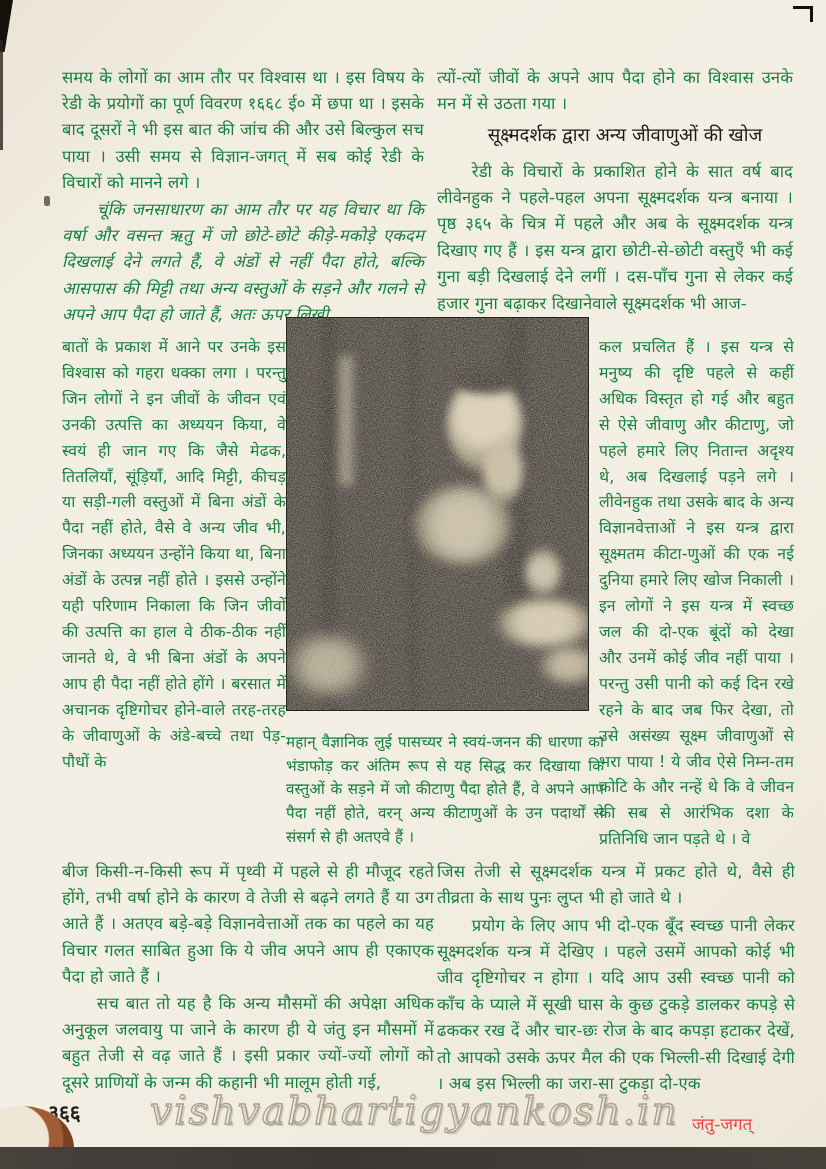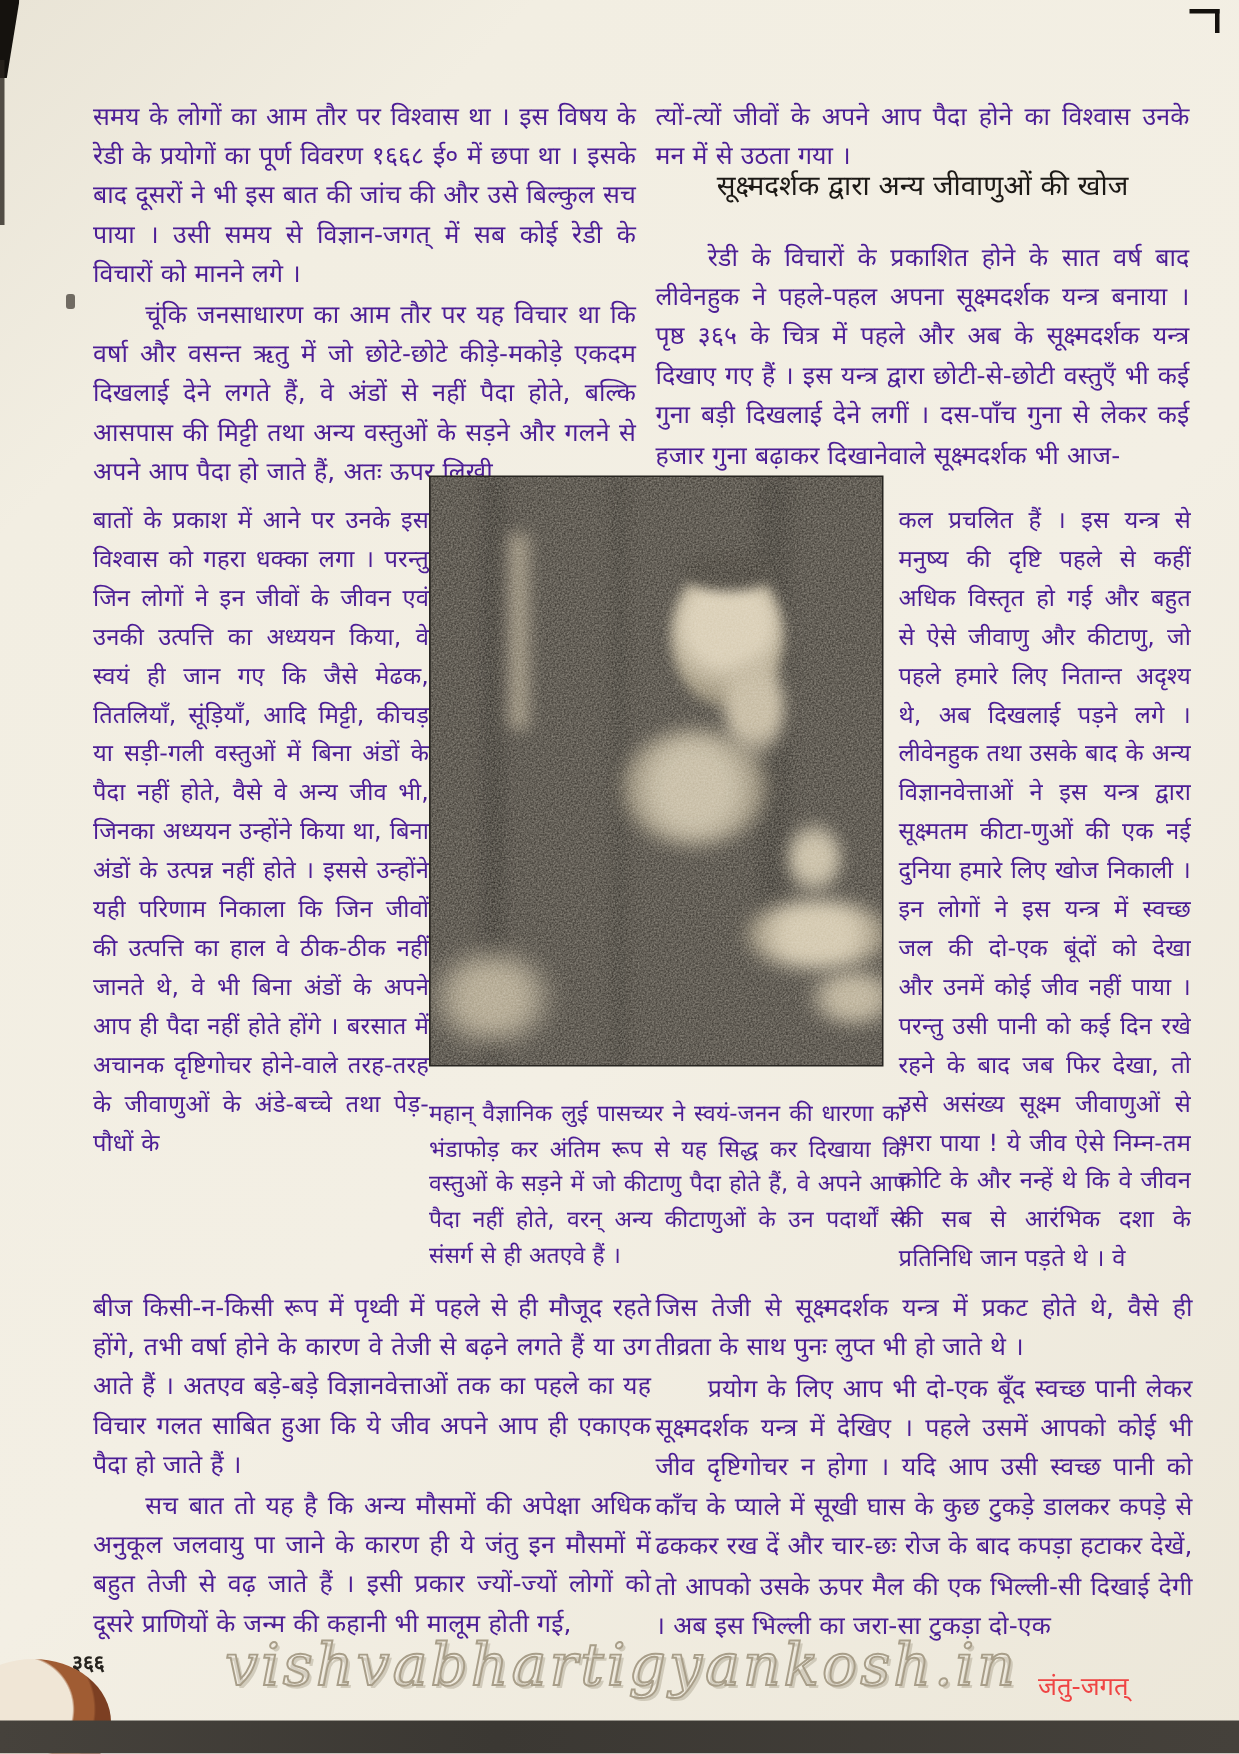"समय के लोगों का आम" .txt { color: #4c1d95 -> #15803d }
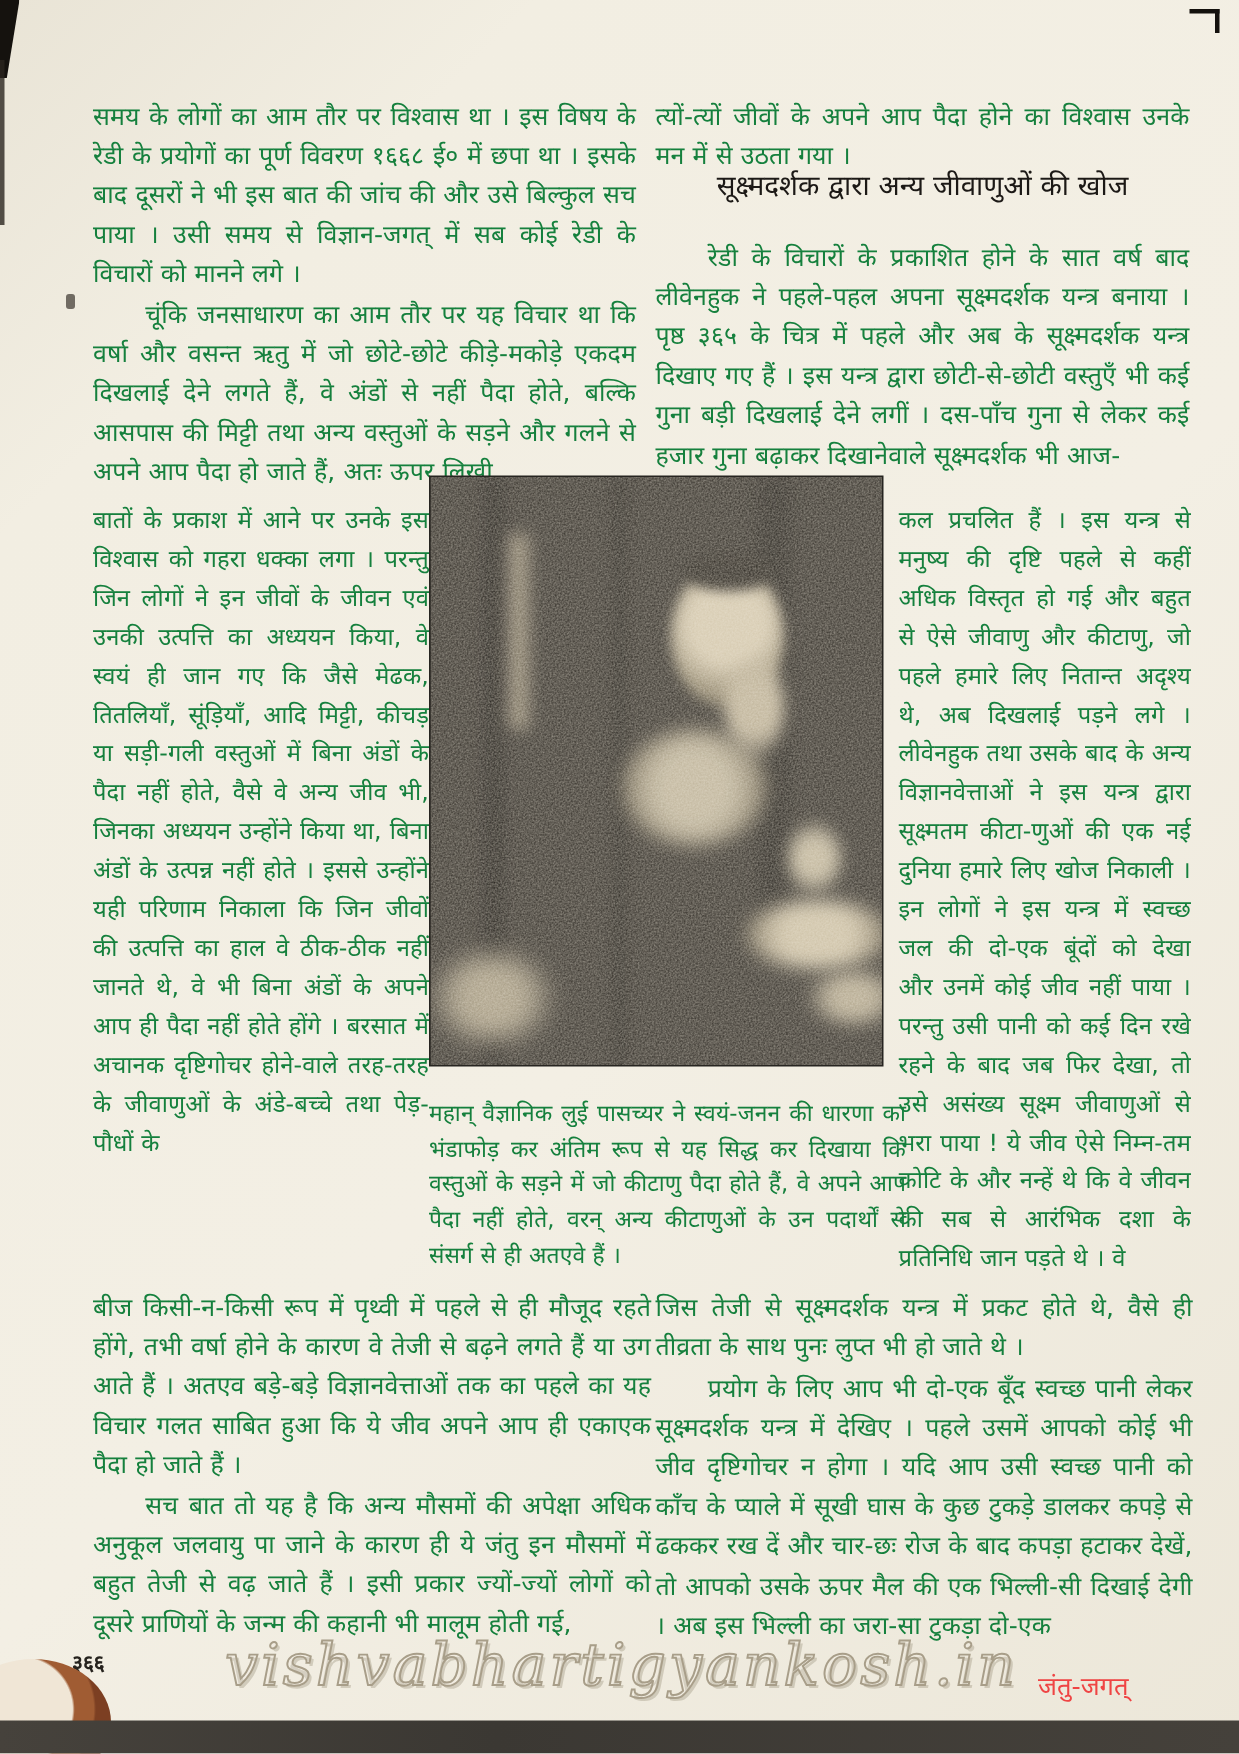"सूक्ष्मदर्शक द्वारा अन्य जीवाणुओं की" h2.abs { margin: 0 -> 10px }
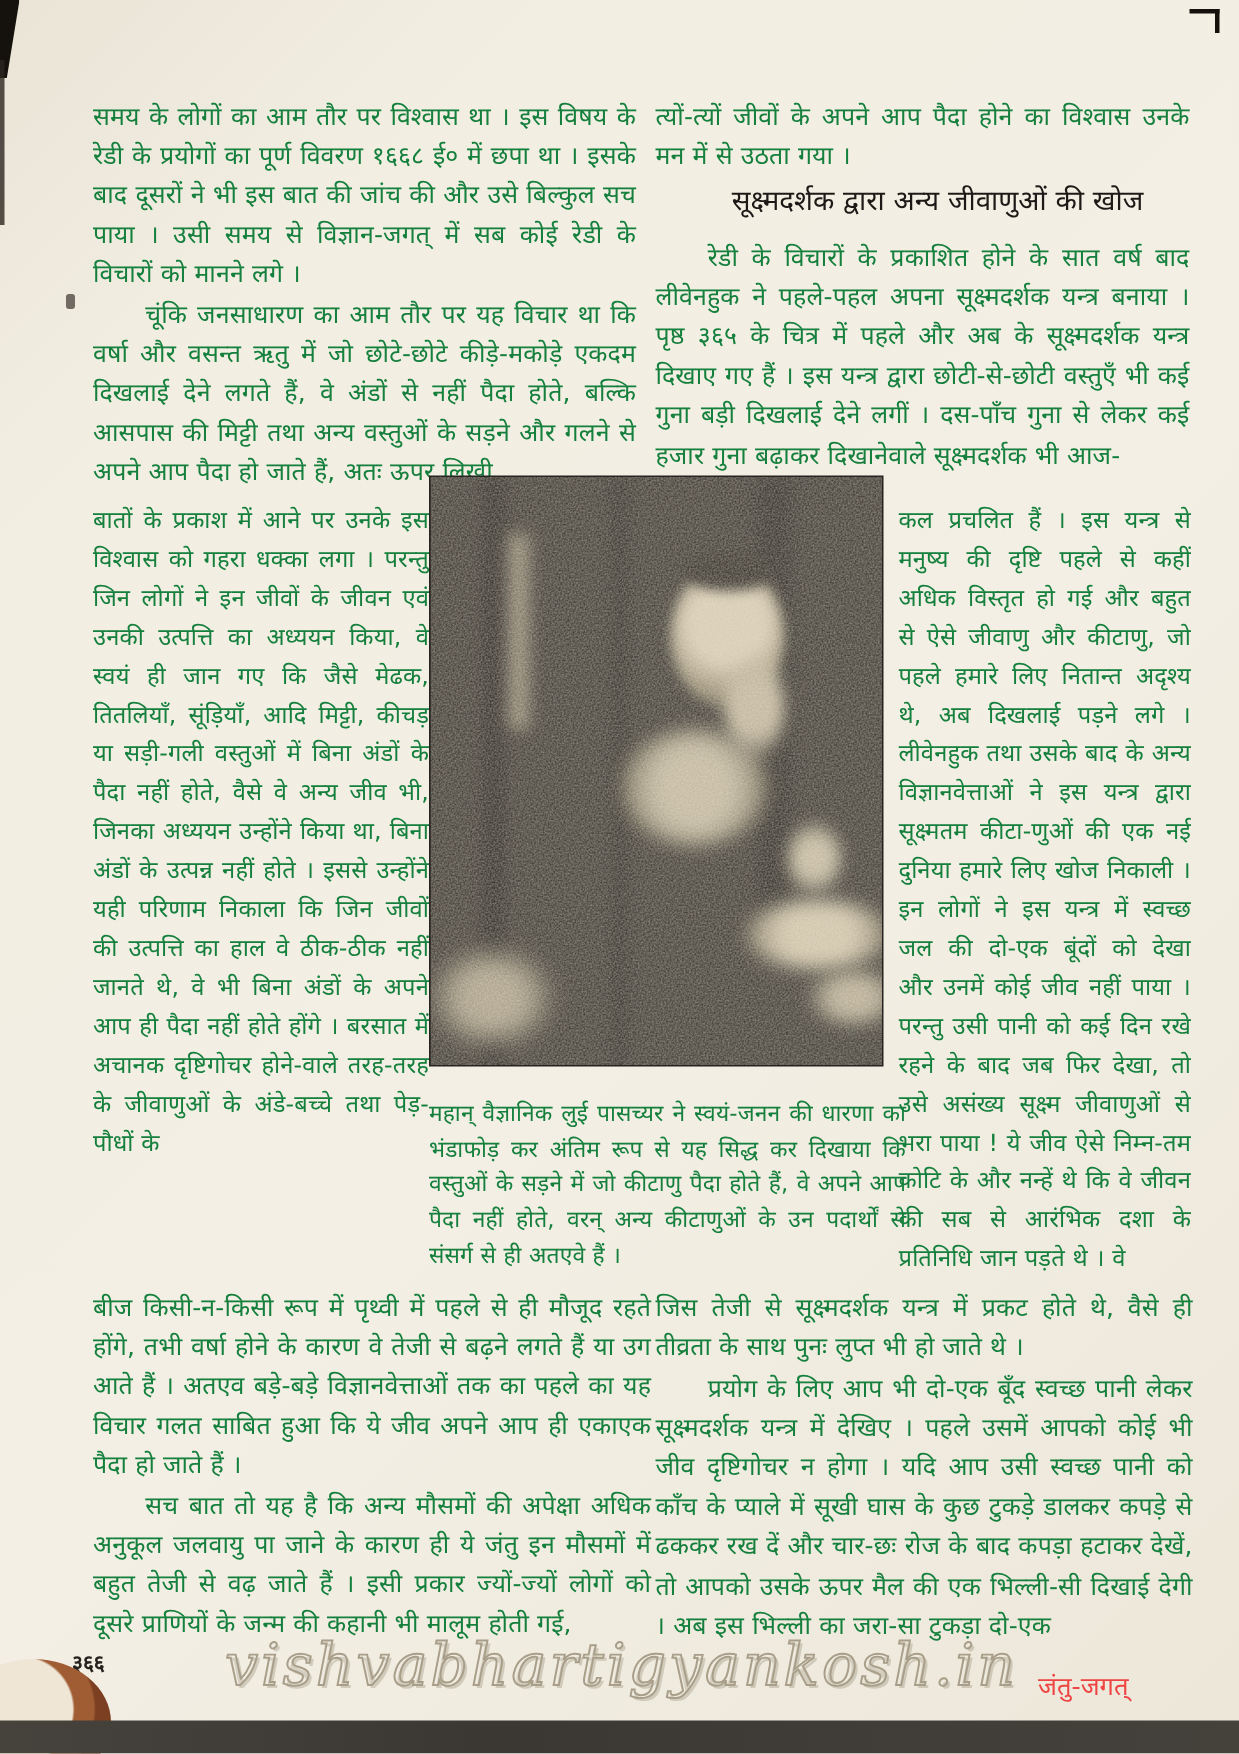"चूंकि जनसाधारण का आम तौर" #left-p2 { font-style: none -> italic }
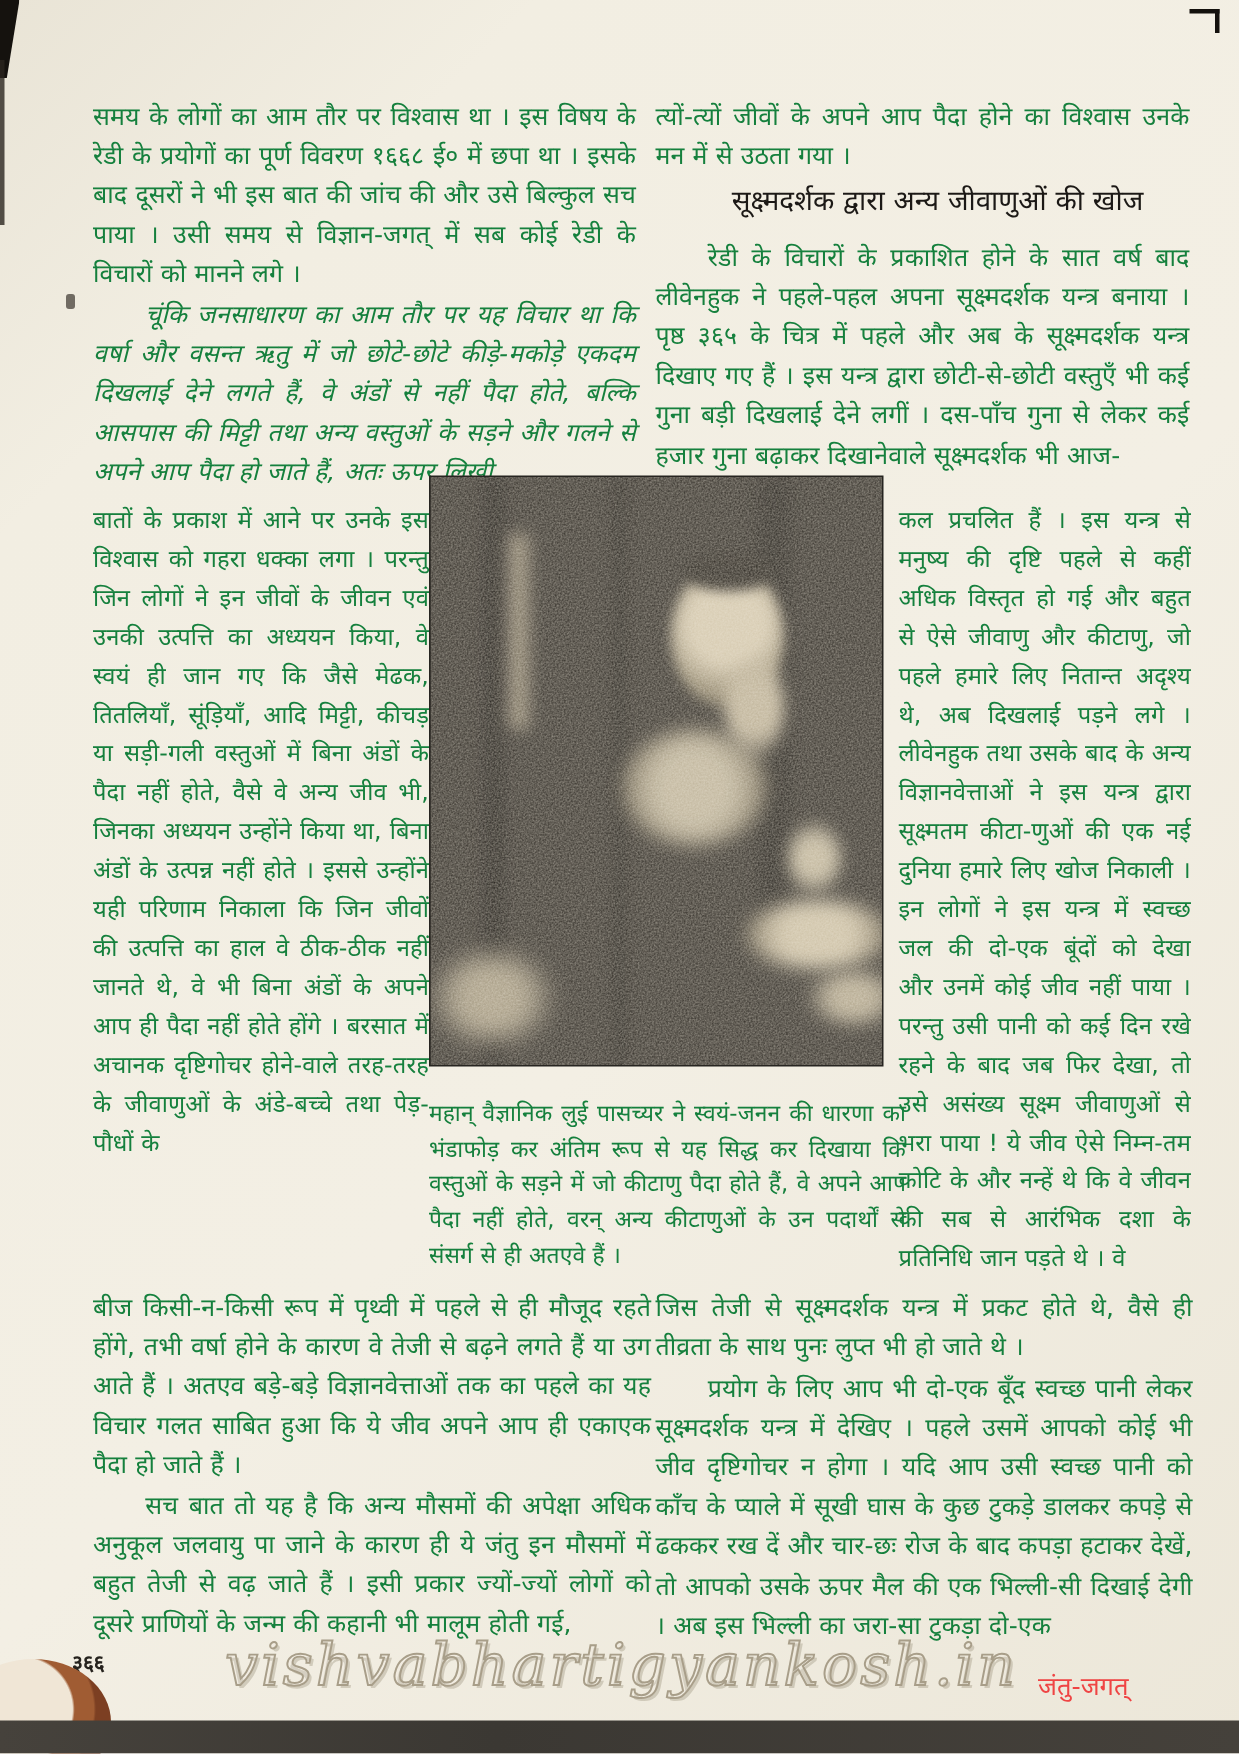"३६६" #page-number { font-size: 14px -> 21px }
